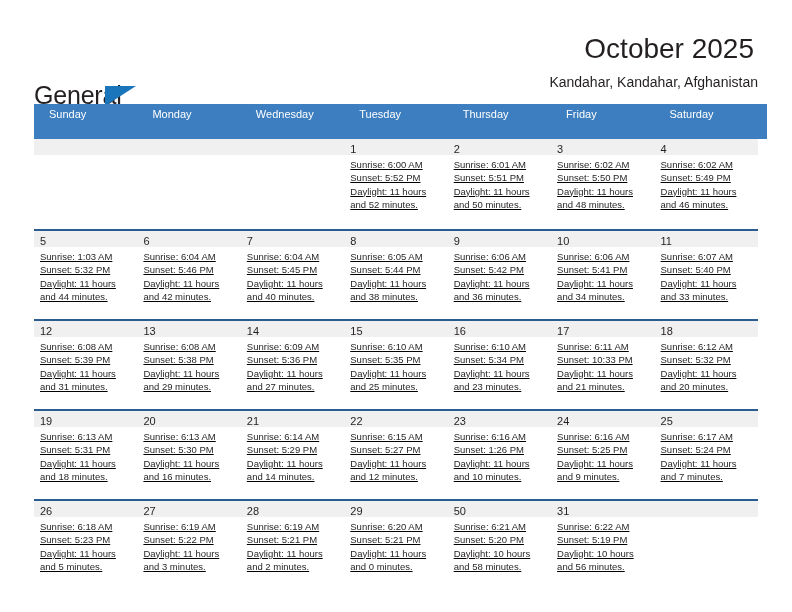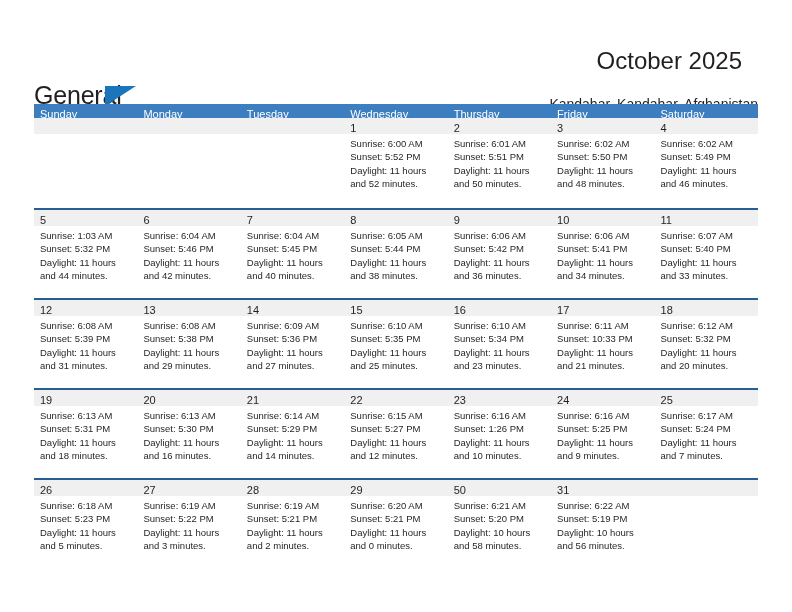"October 2025" .cal-title { font-size: 24px -> 28px; margin: 16px -> 4px }
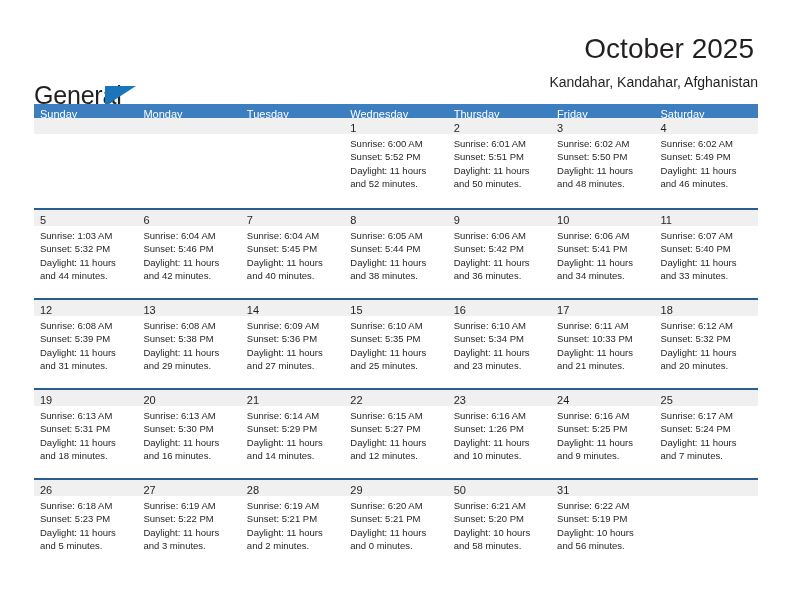"Sunday" .dow-row { height: 14px -> 35px; padding-left: none -> 9px }
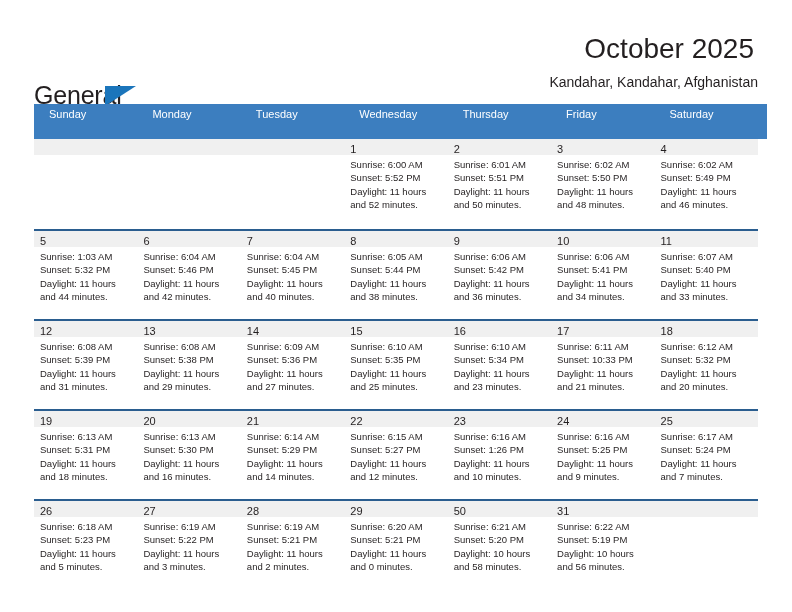"Tuesday" div.dow-cell { order: before "Wednesday" -> after "Wednesday" }
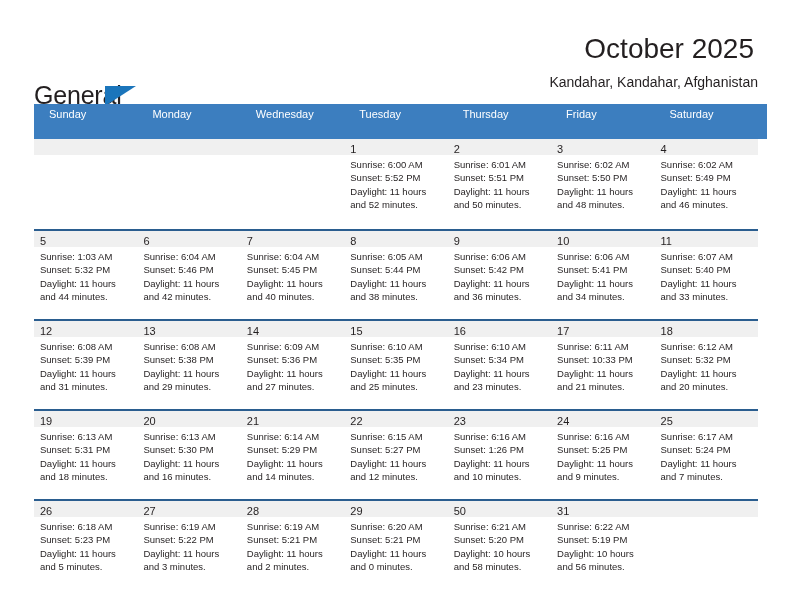"Sunrise: 6:00 AM" .day-info { text-decoration: none -> underline }
